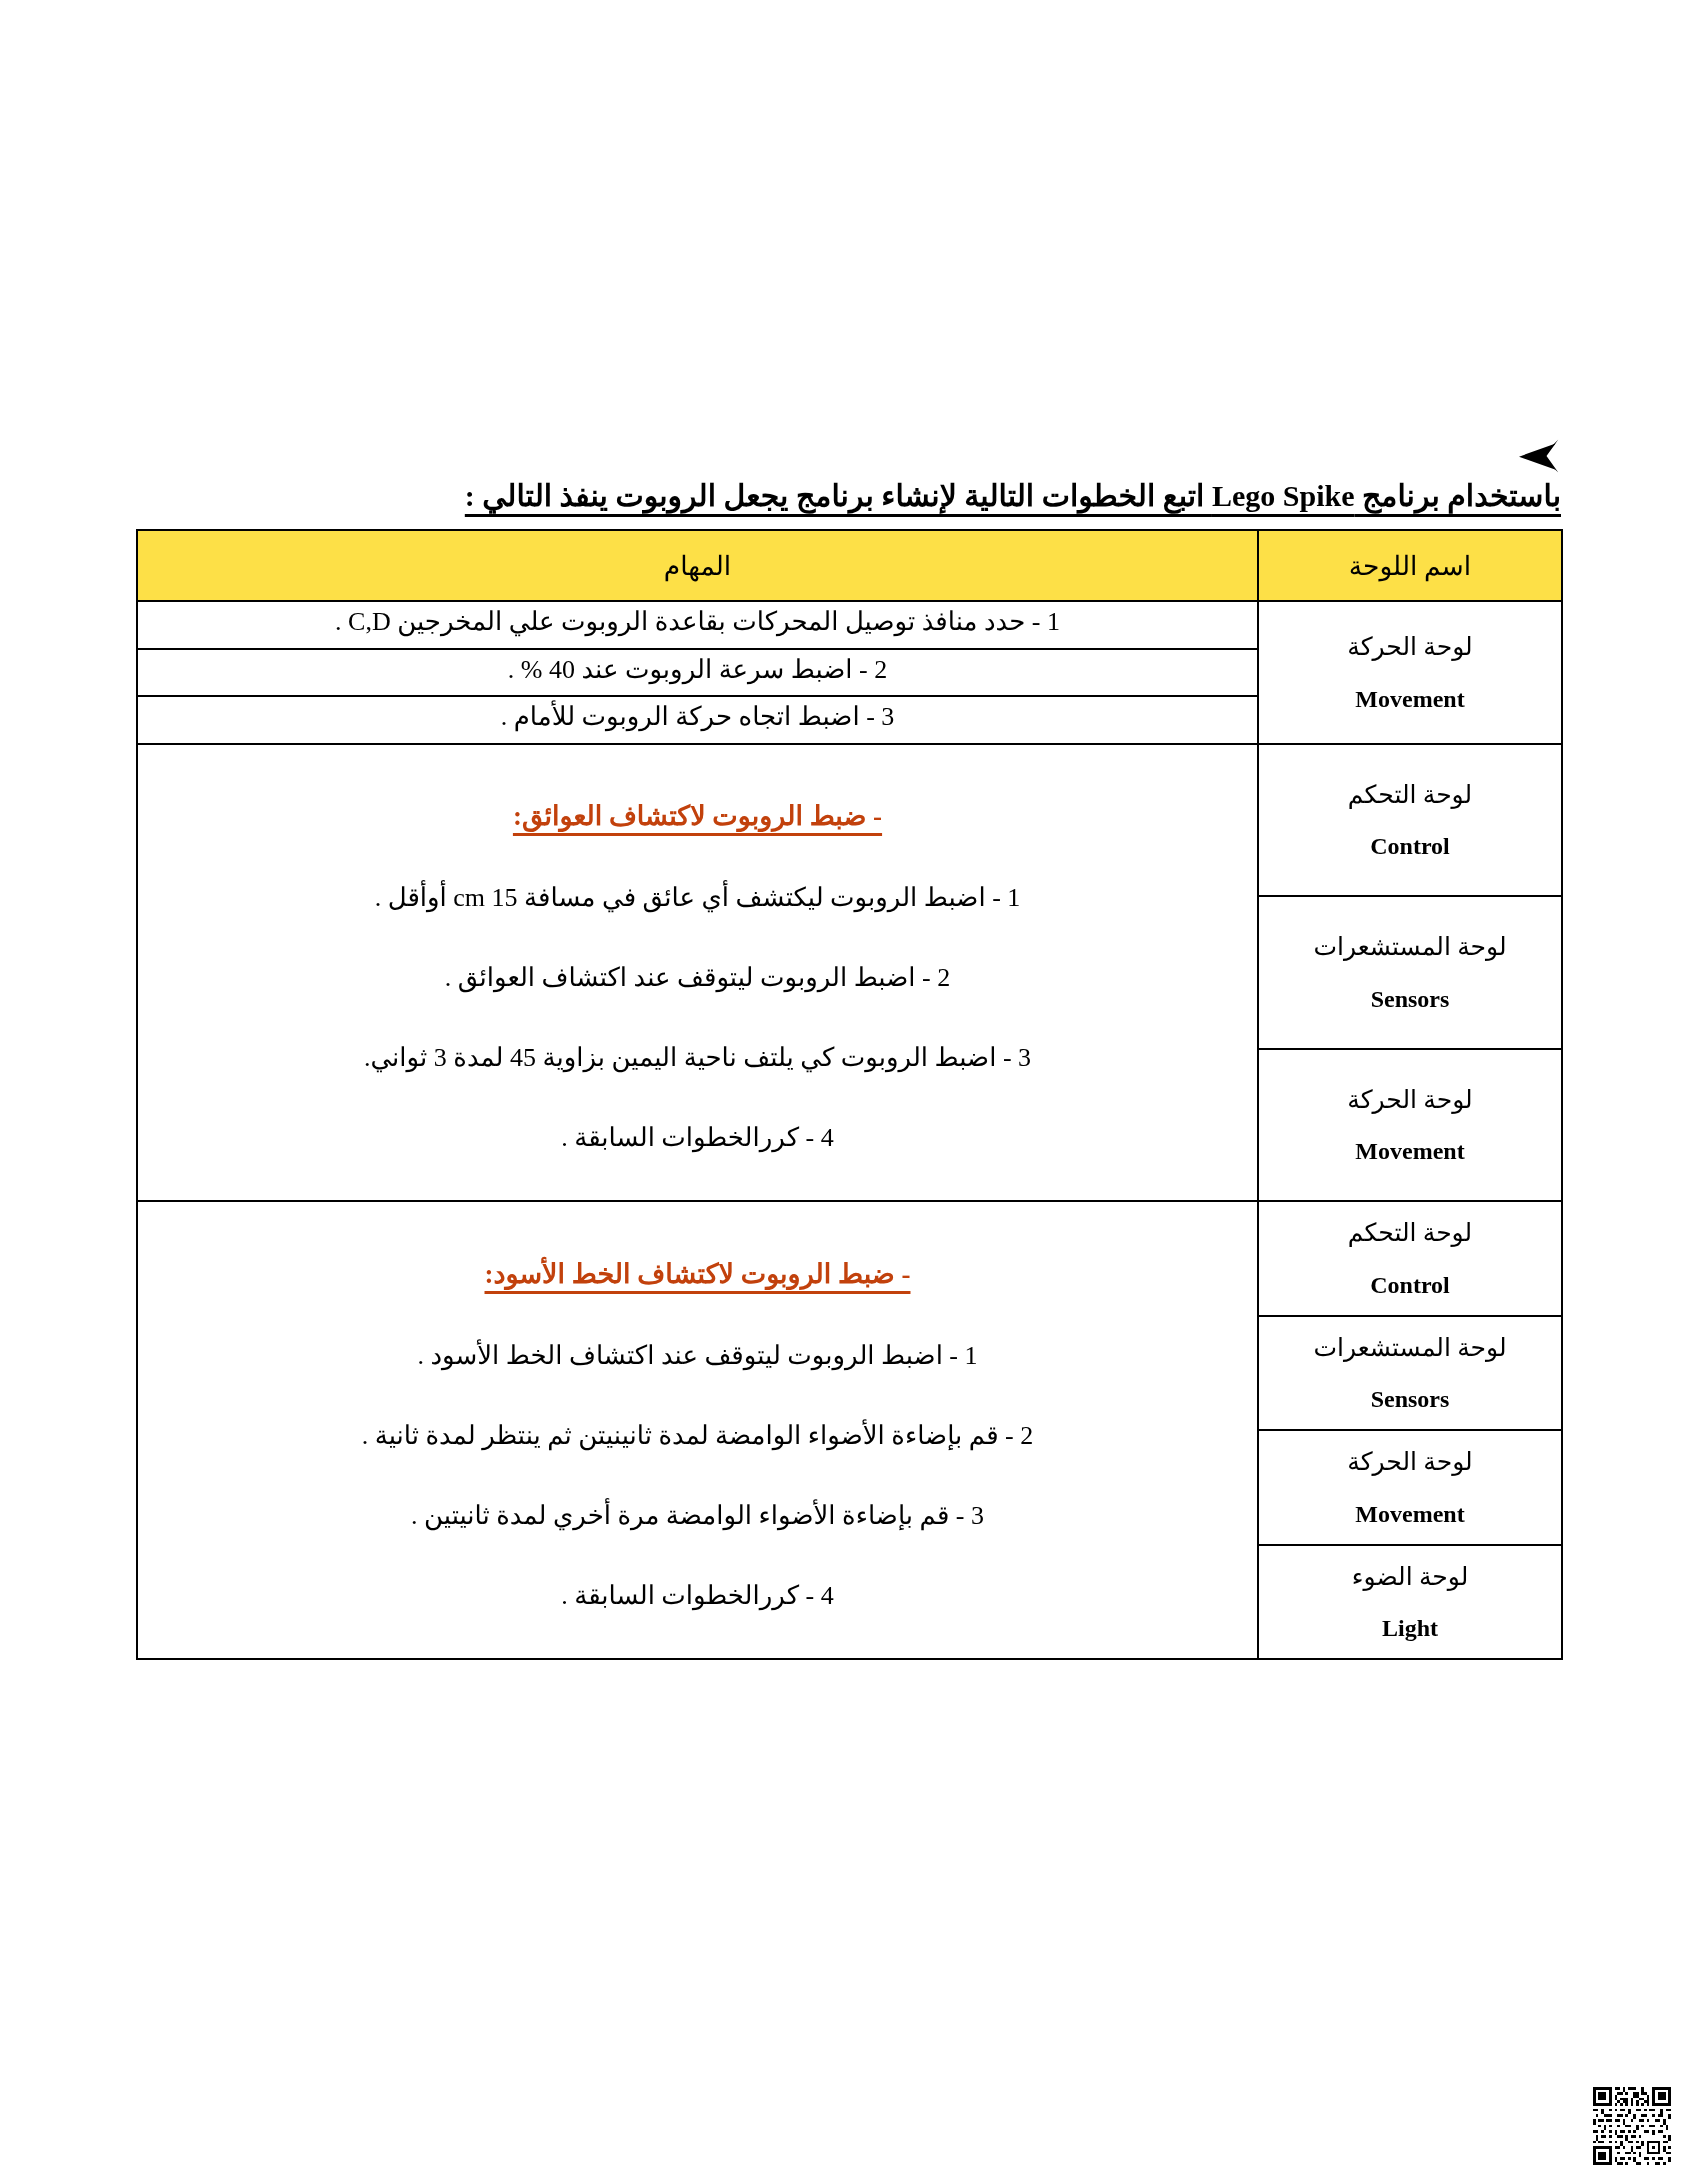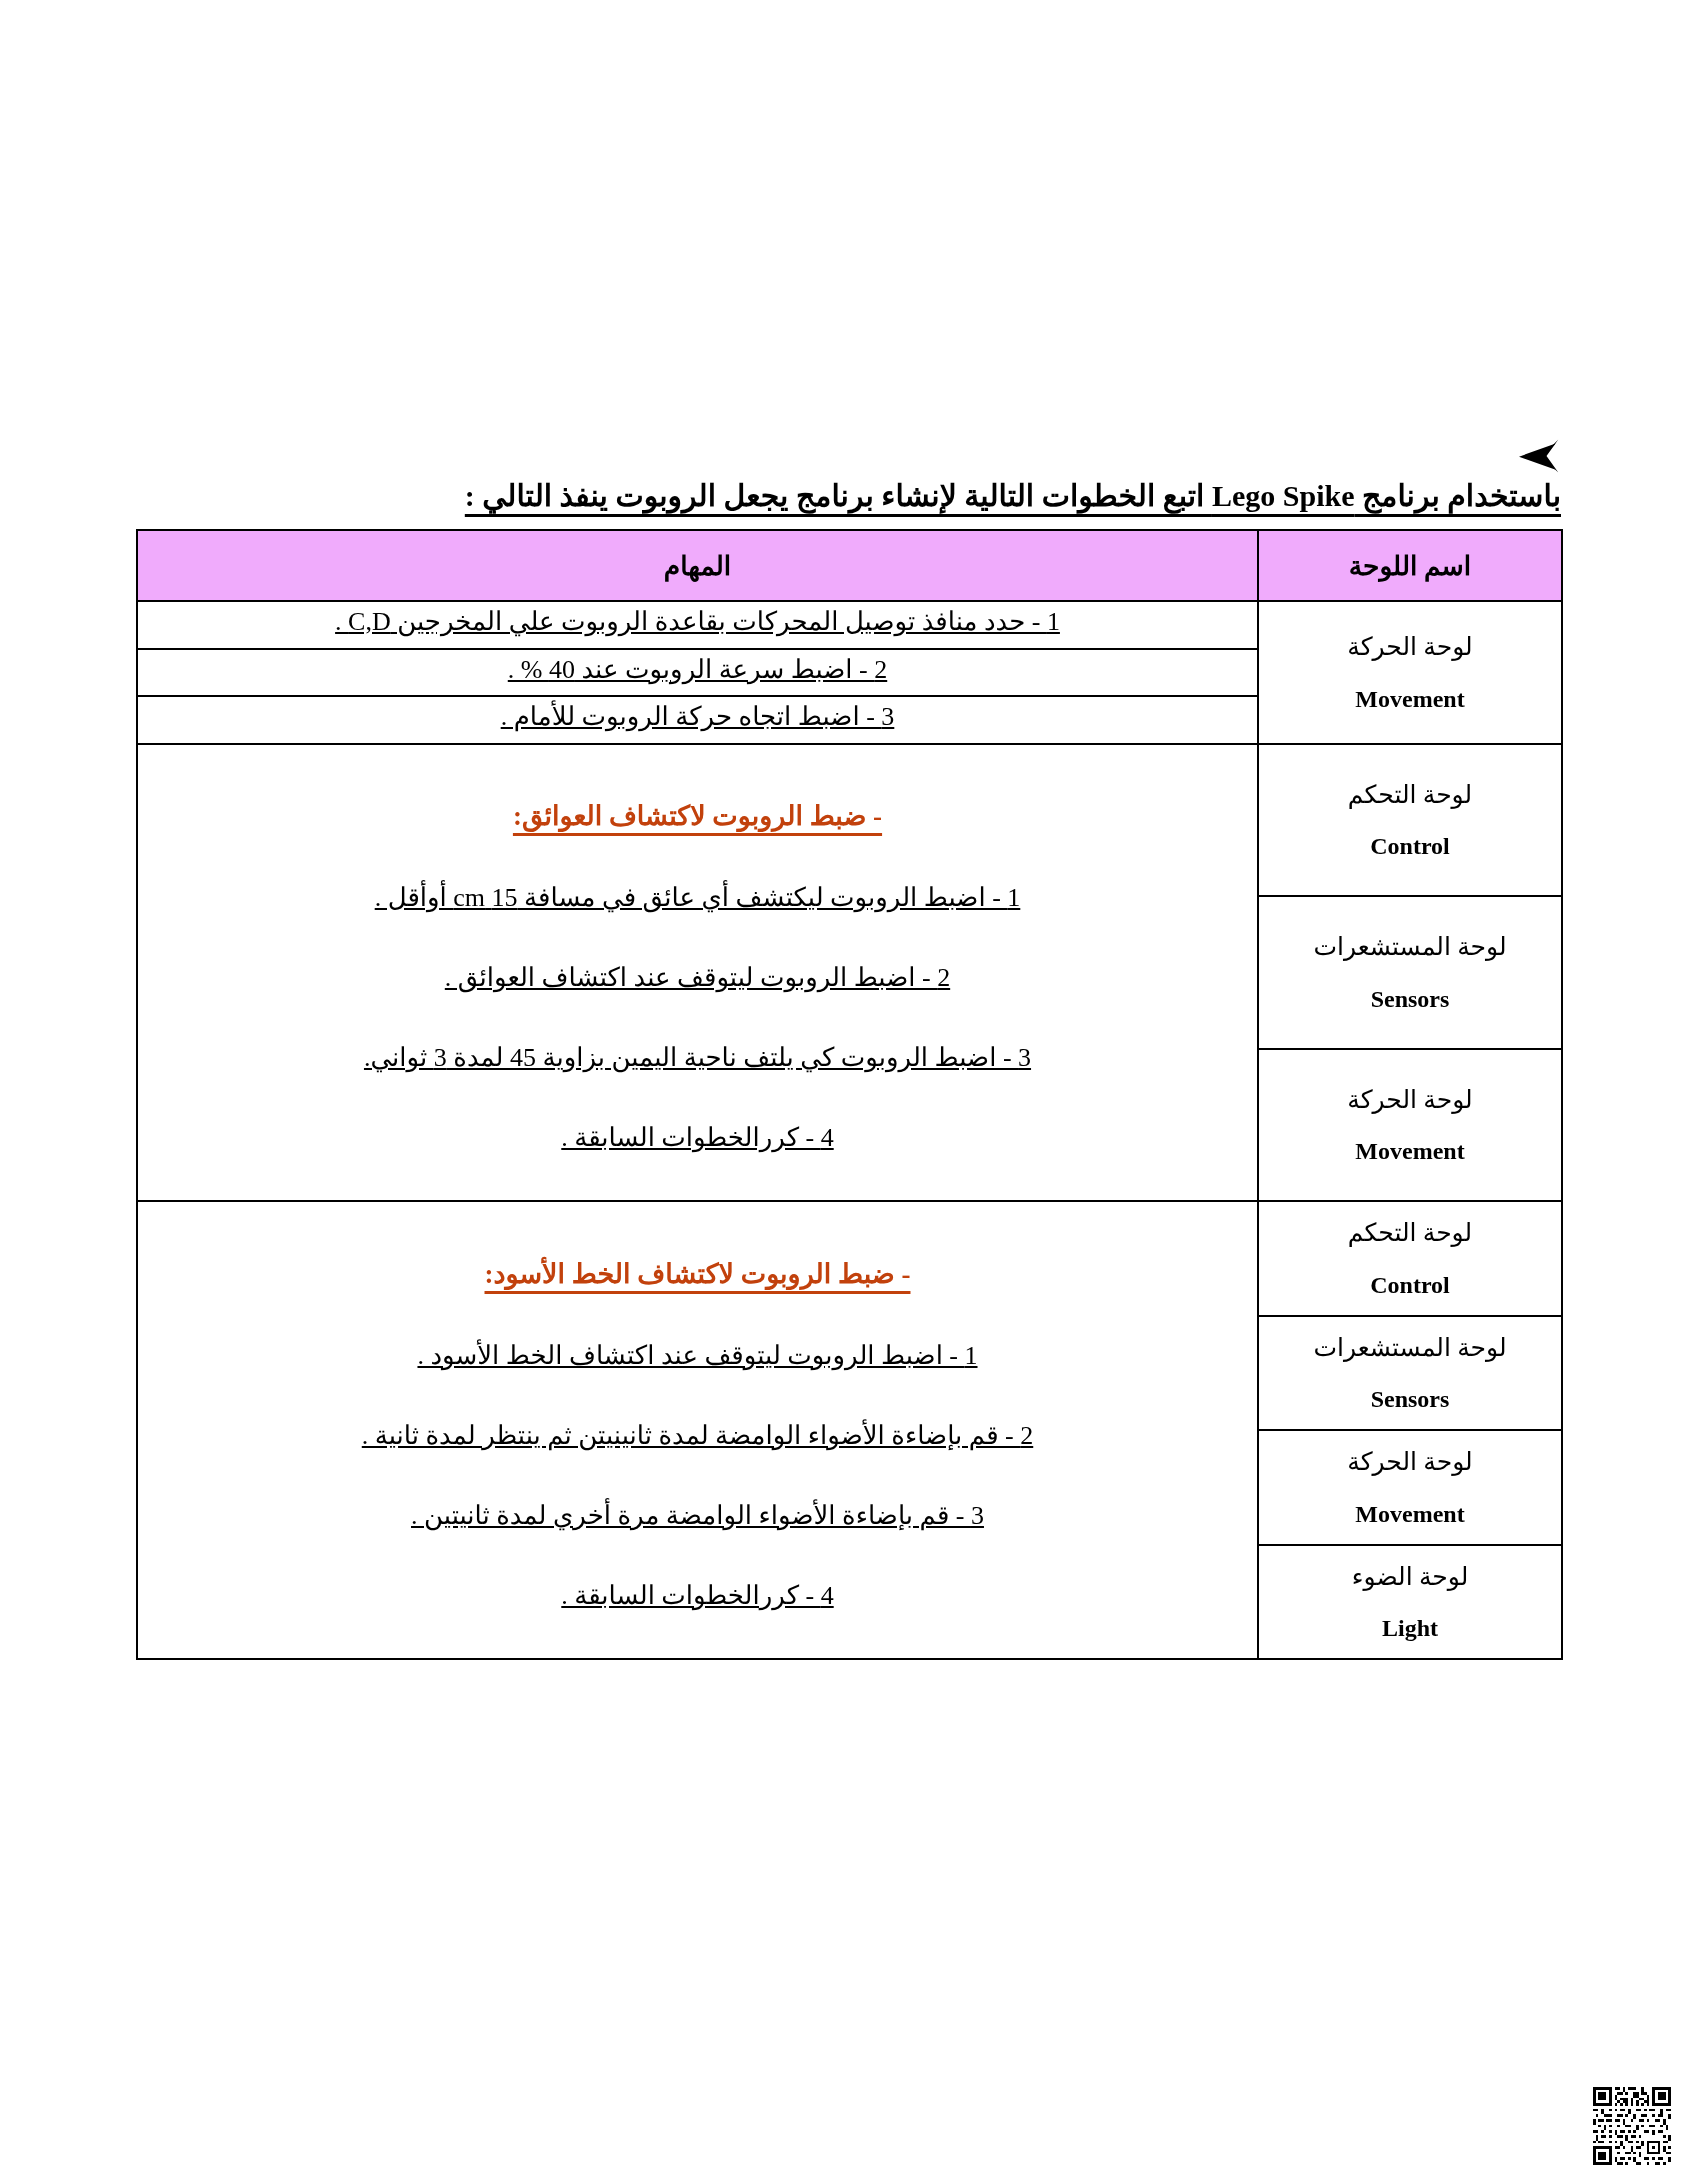"المهام" .tasks-table thead th { background: #f0abfc -> #fde047; font-weight: bold -> normal }
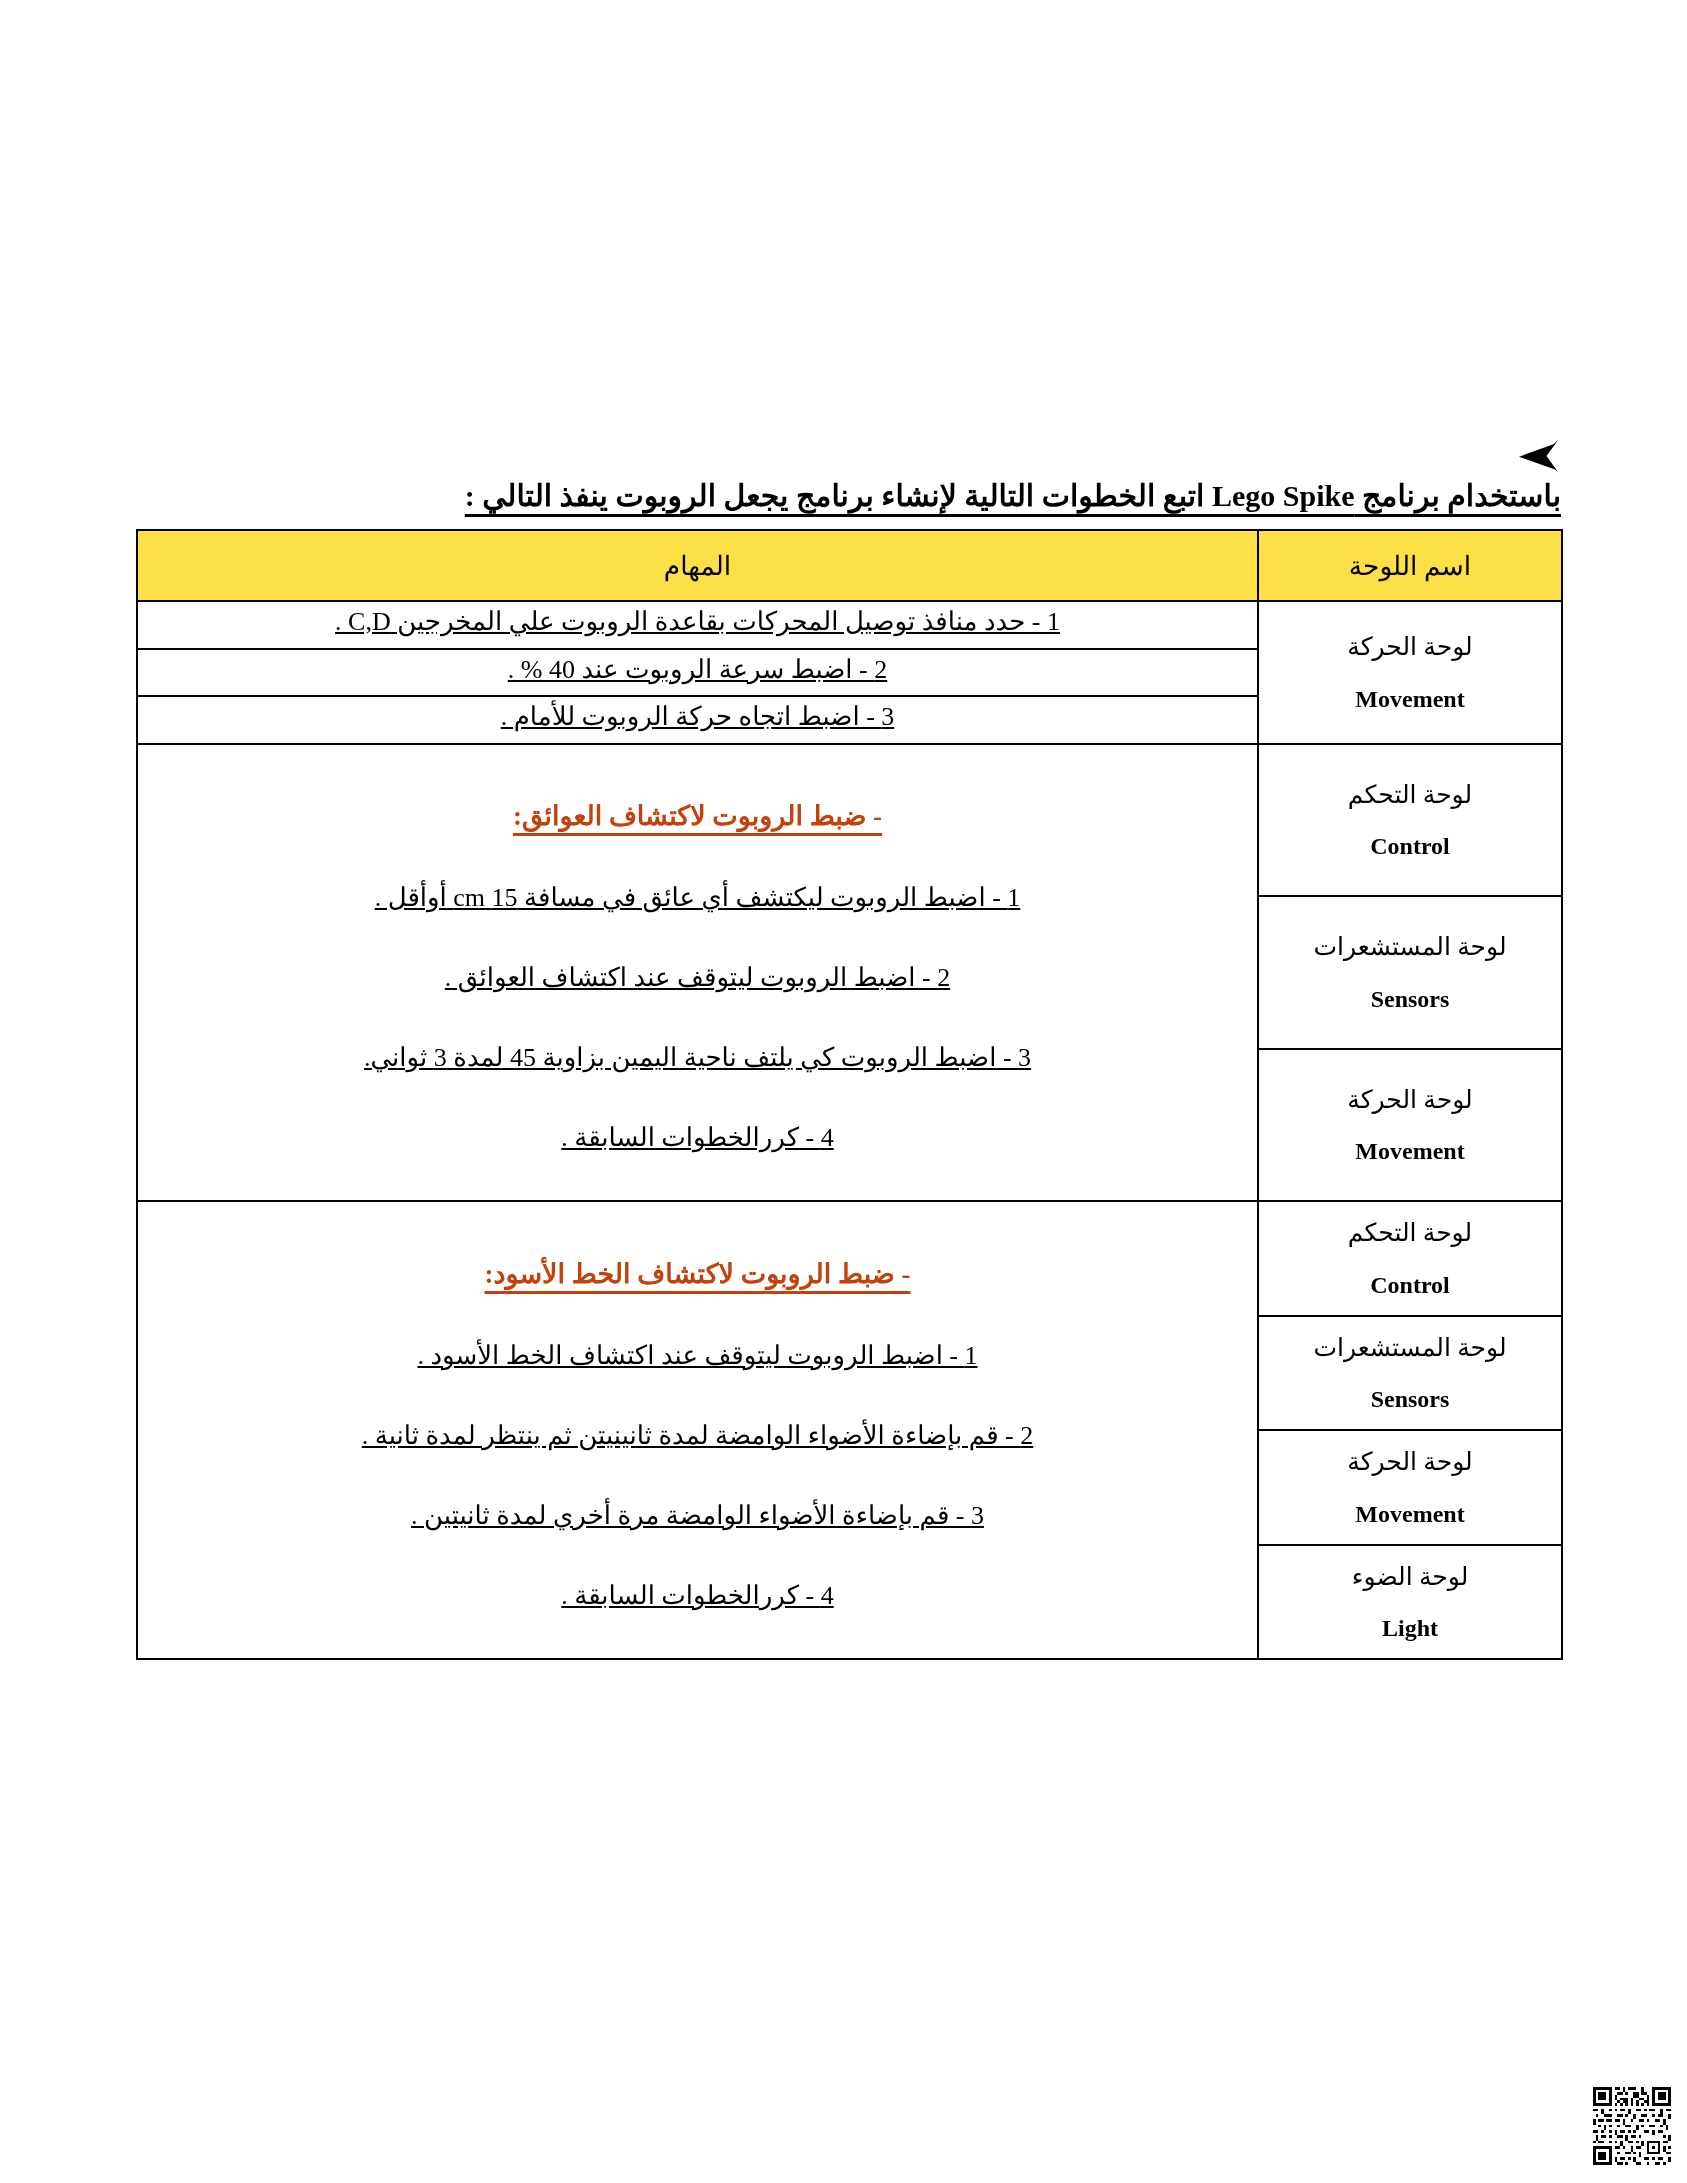"1 - حدد منافذ توصيل" .task-line { text-decoration: underline -> none }
